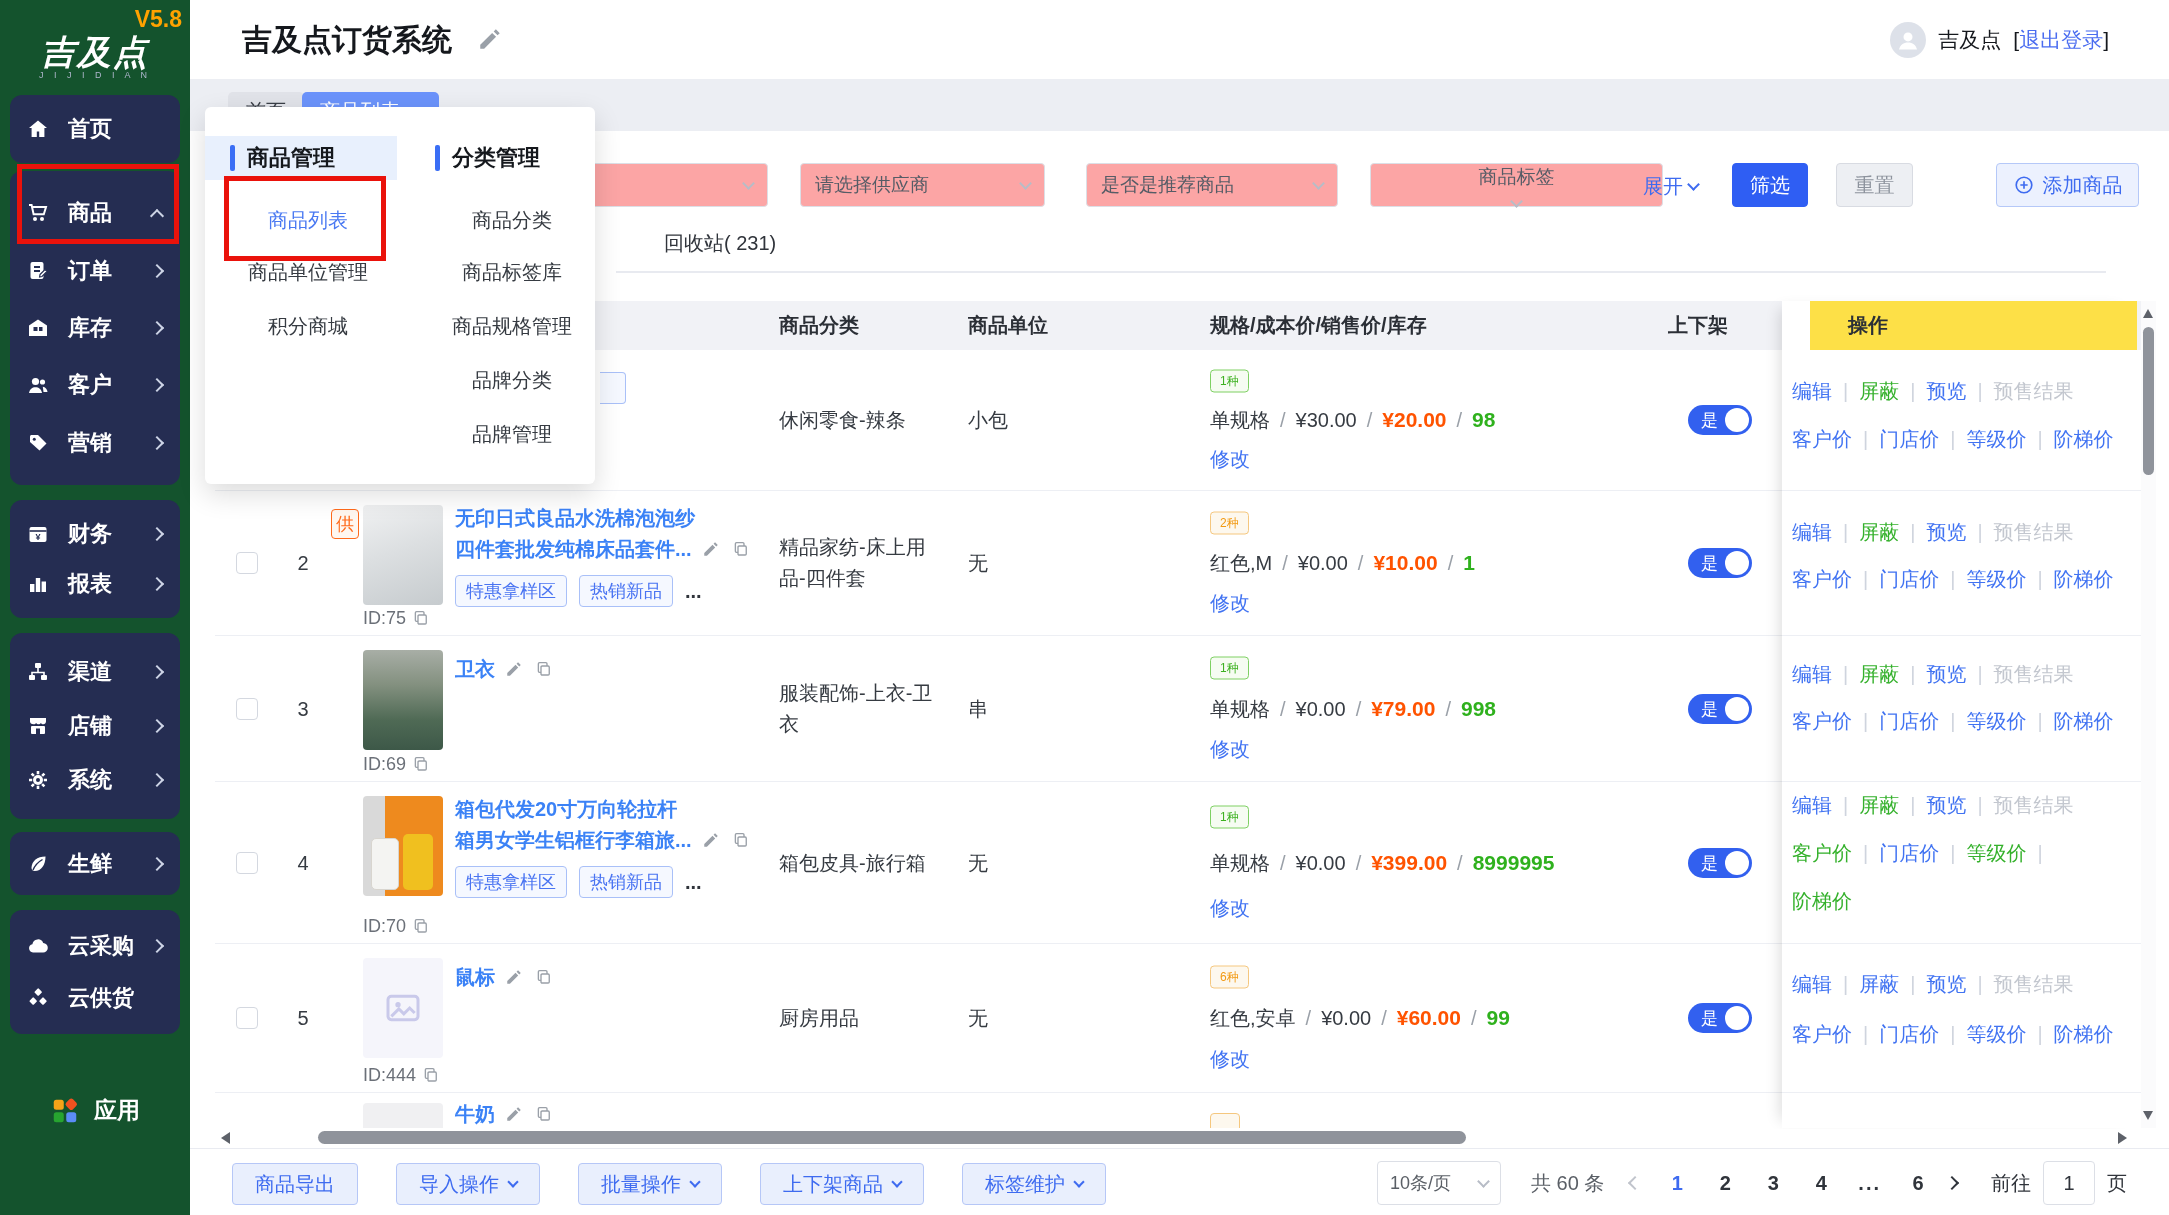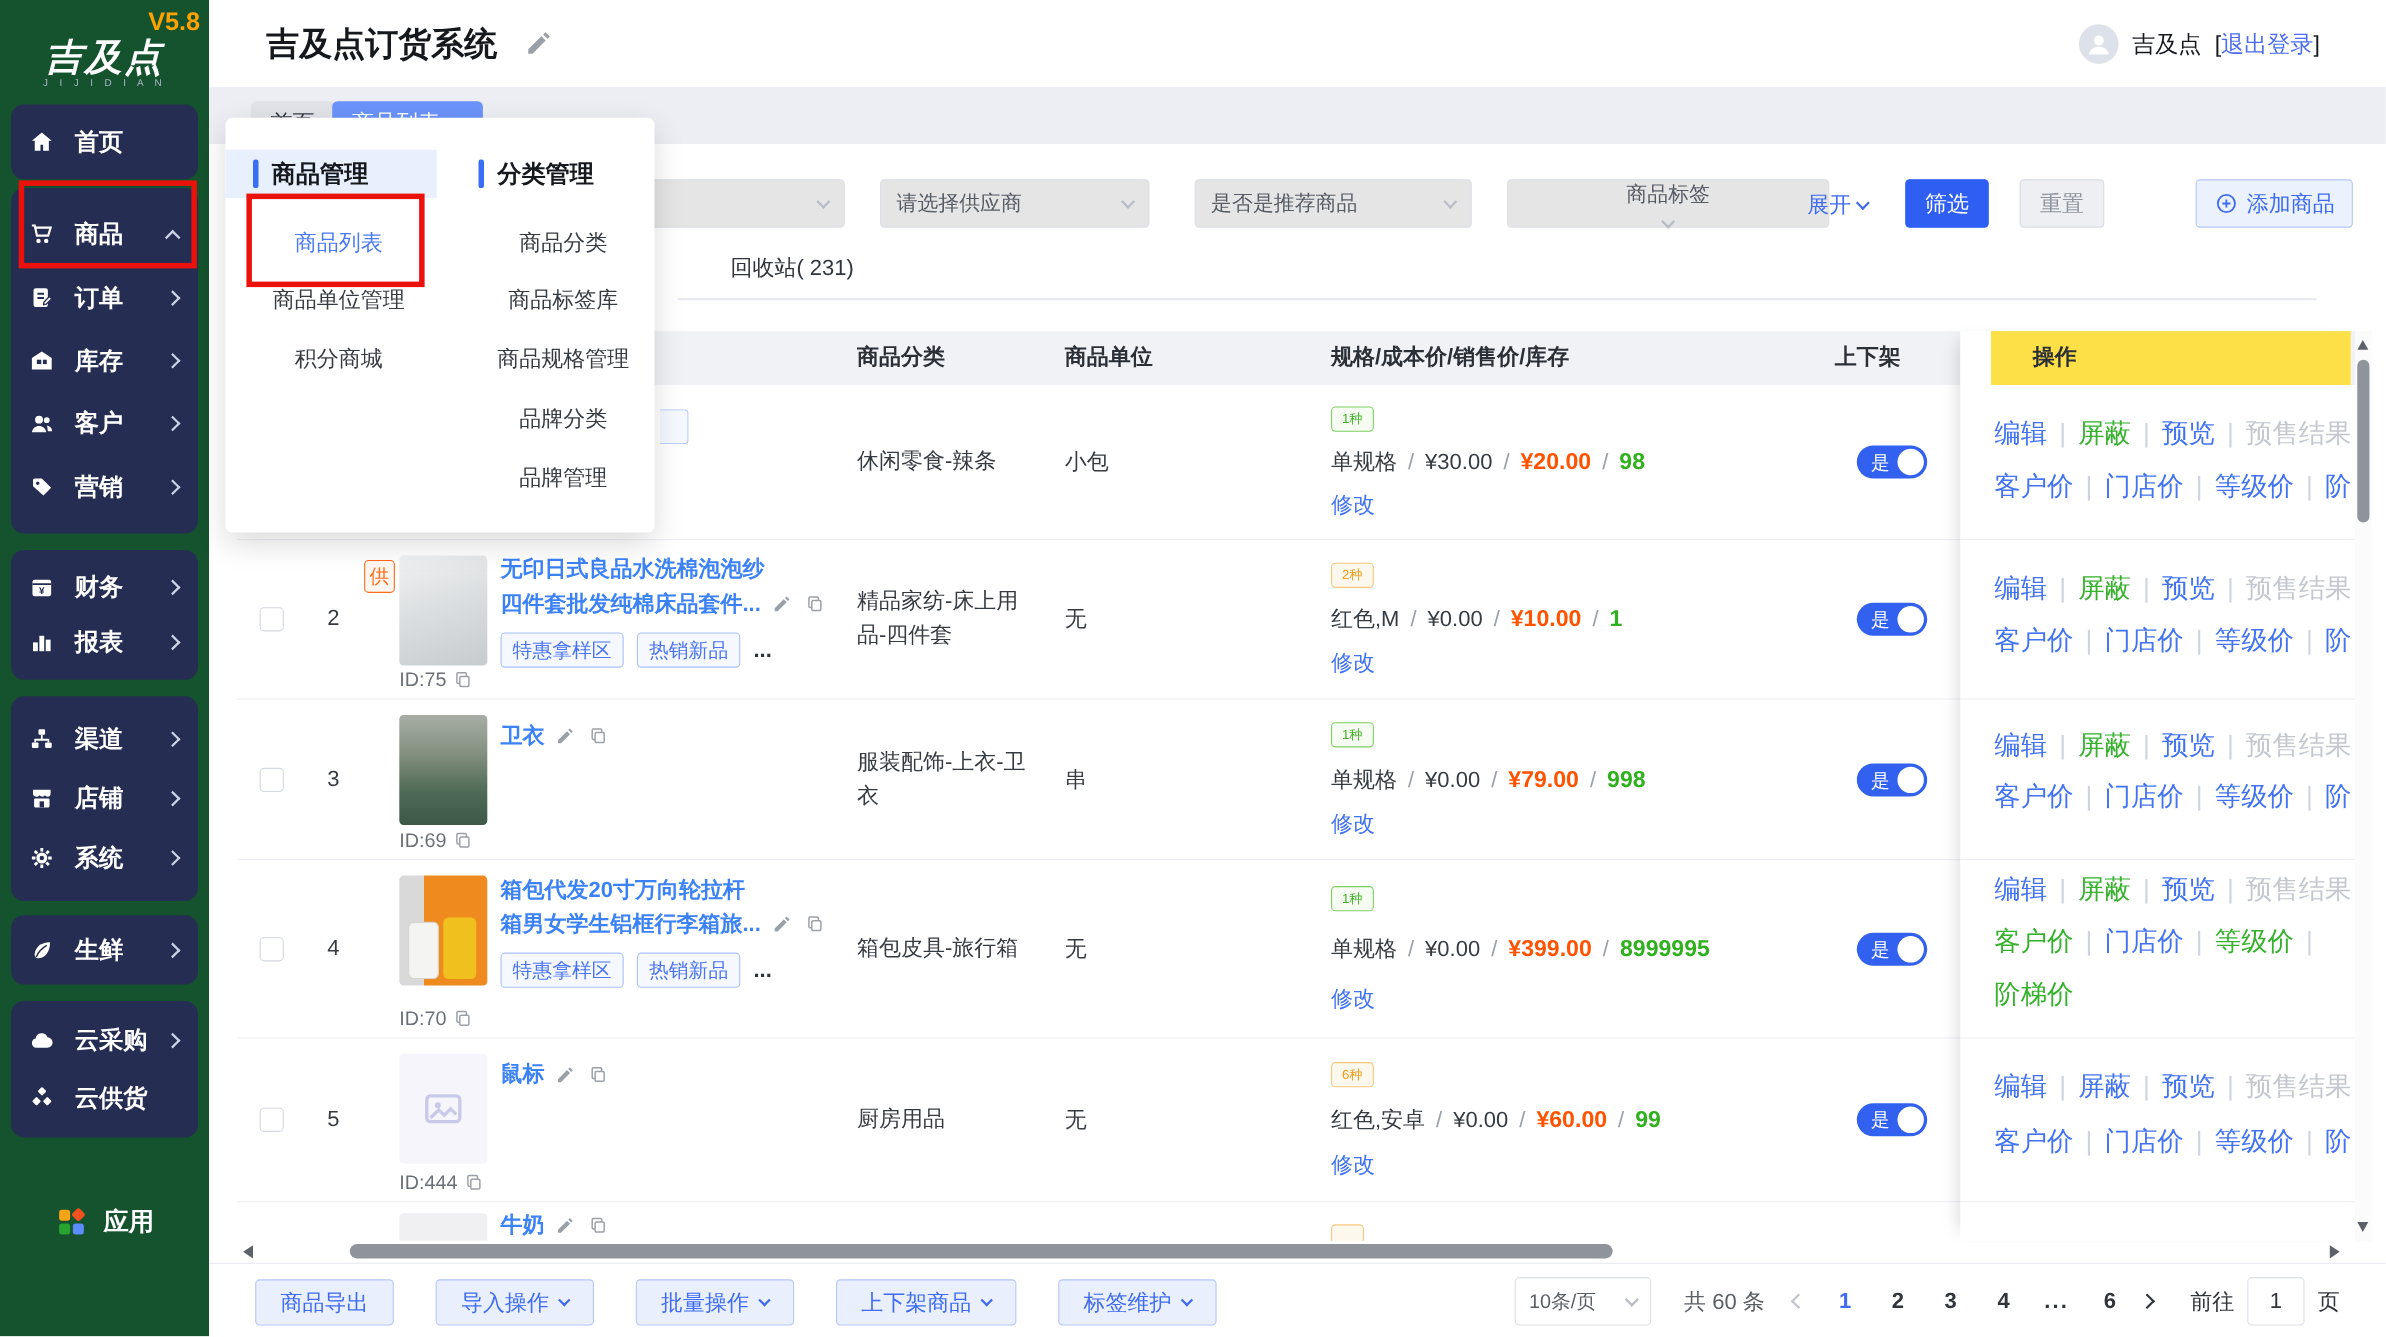"请选择供应商" .fsel { background: #e5e5e5 -> #fca5a5 }
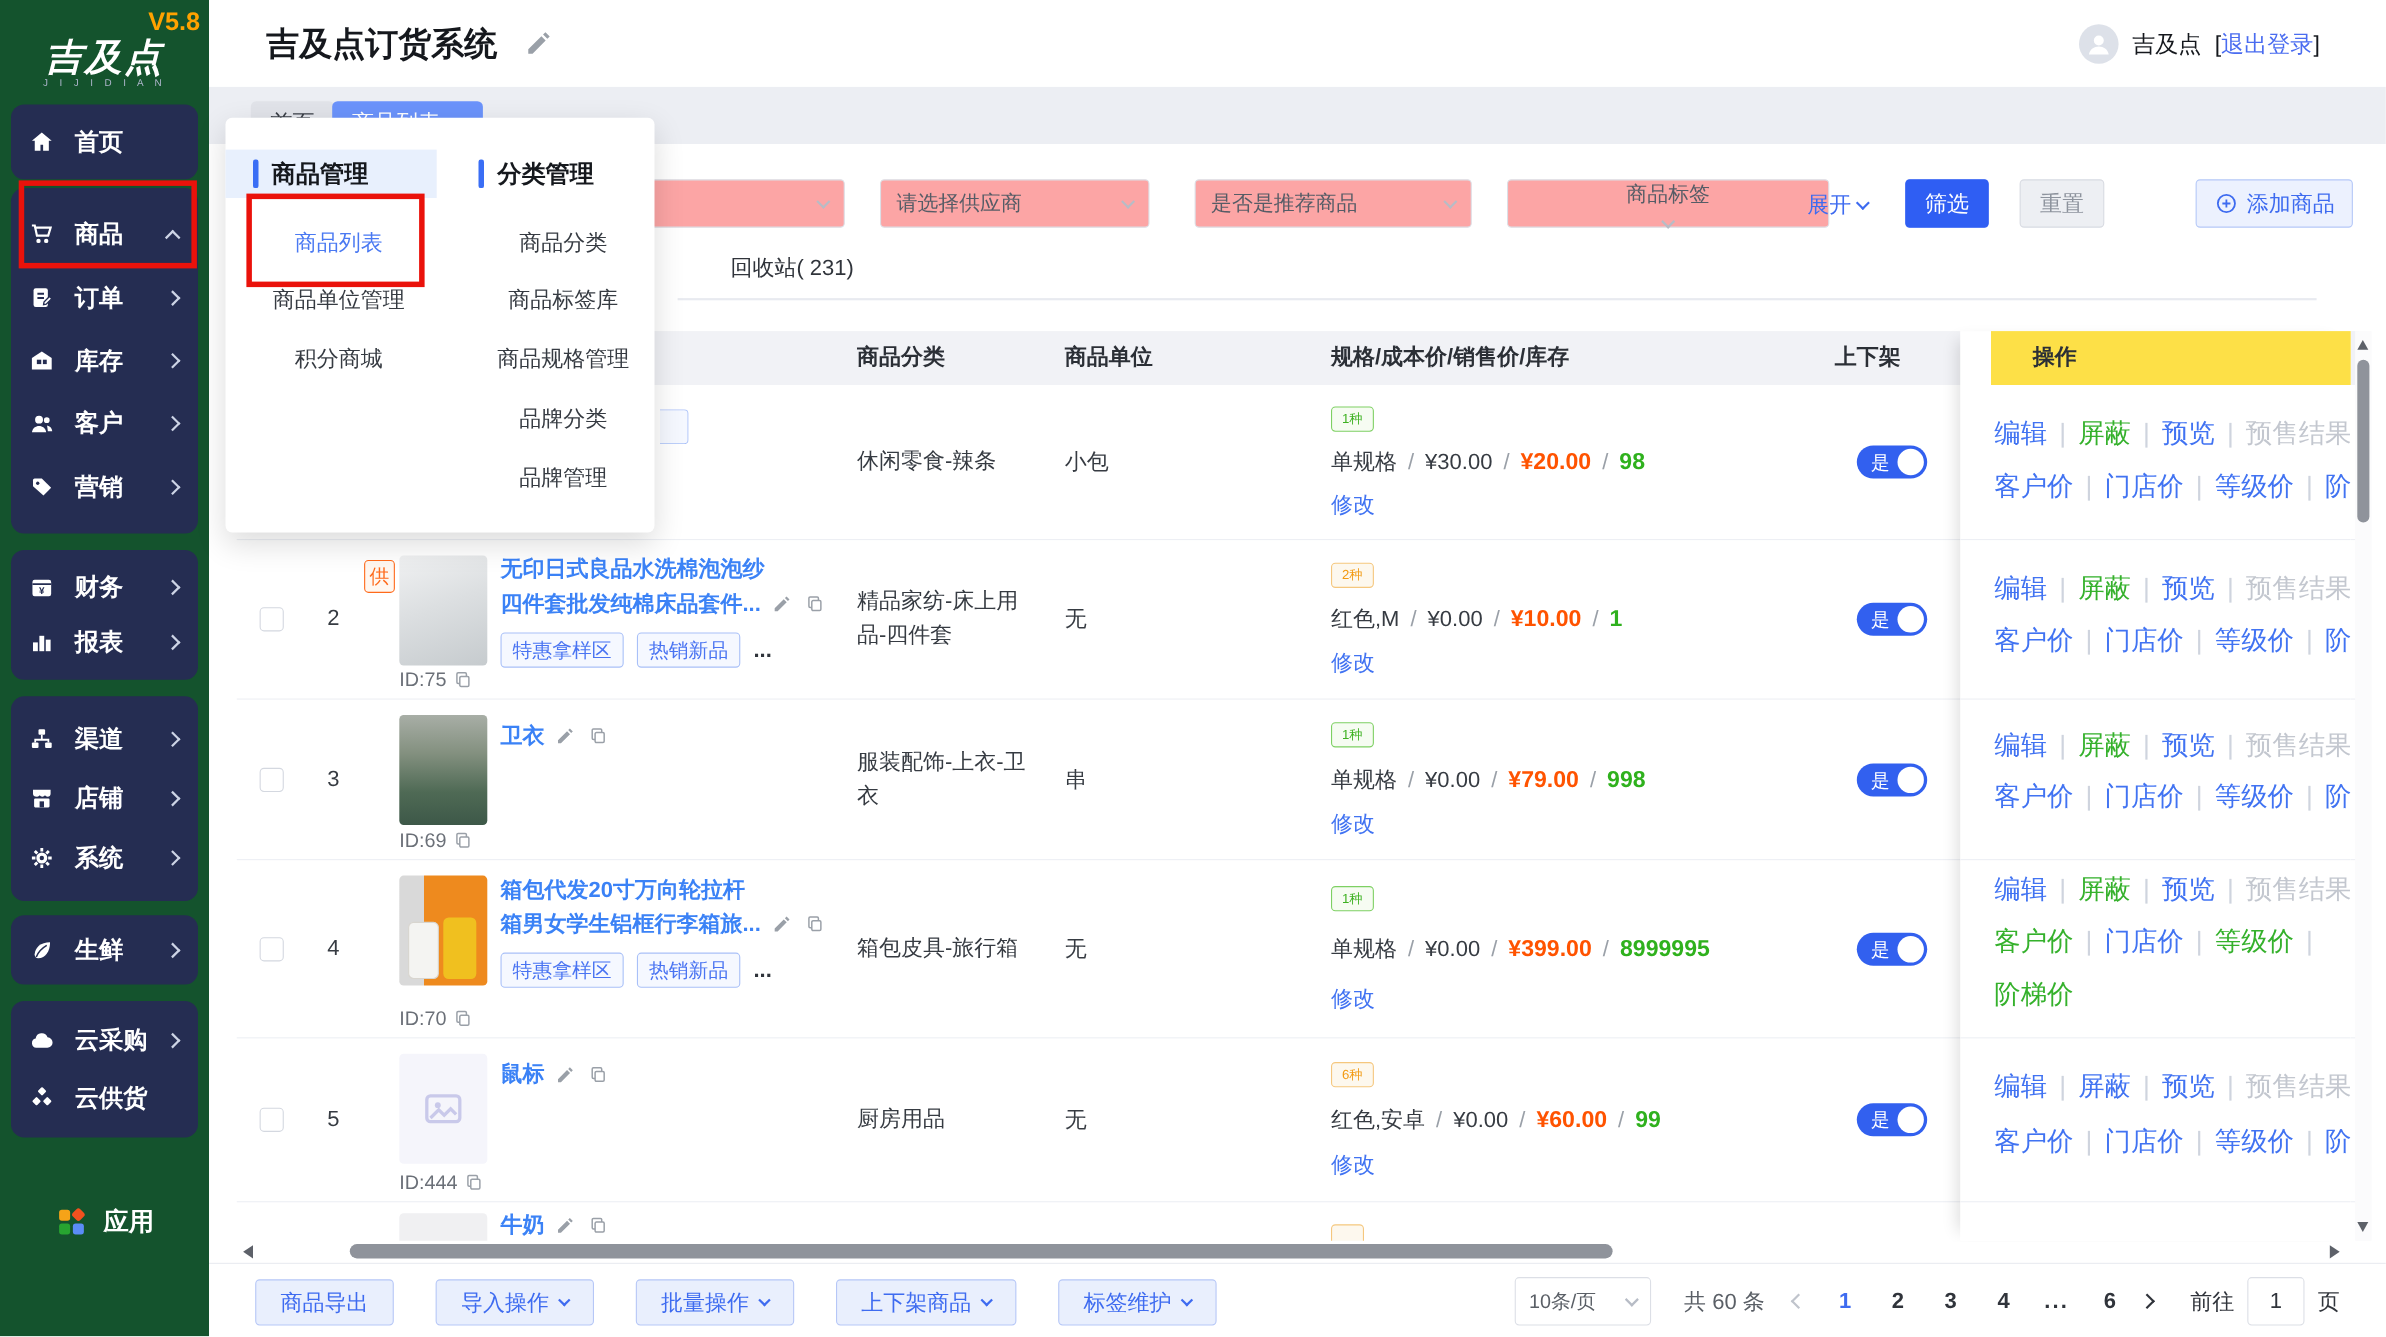"编辑 | 屏蔽 | 预览" .opline { font-size: 24px -> 20px; left: 31px -> 10px }
